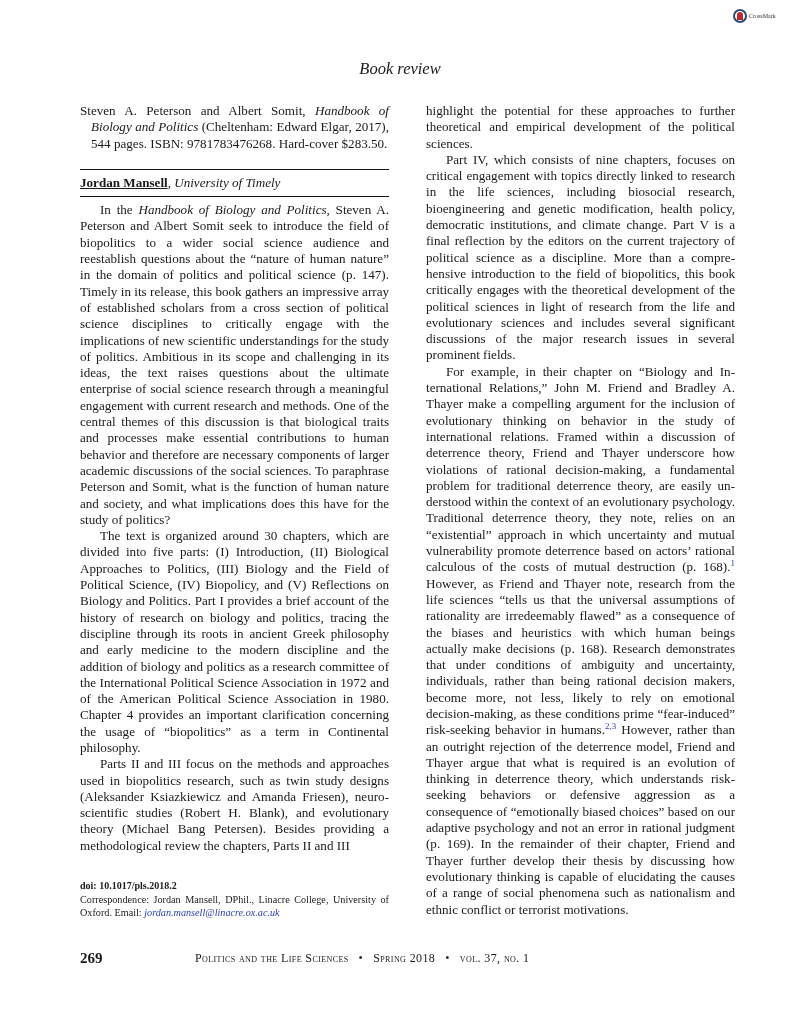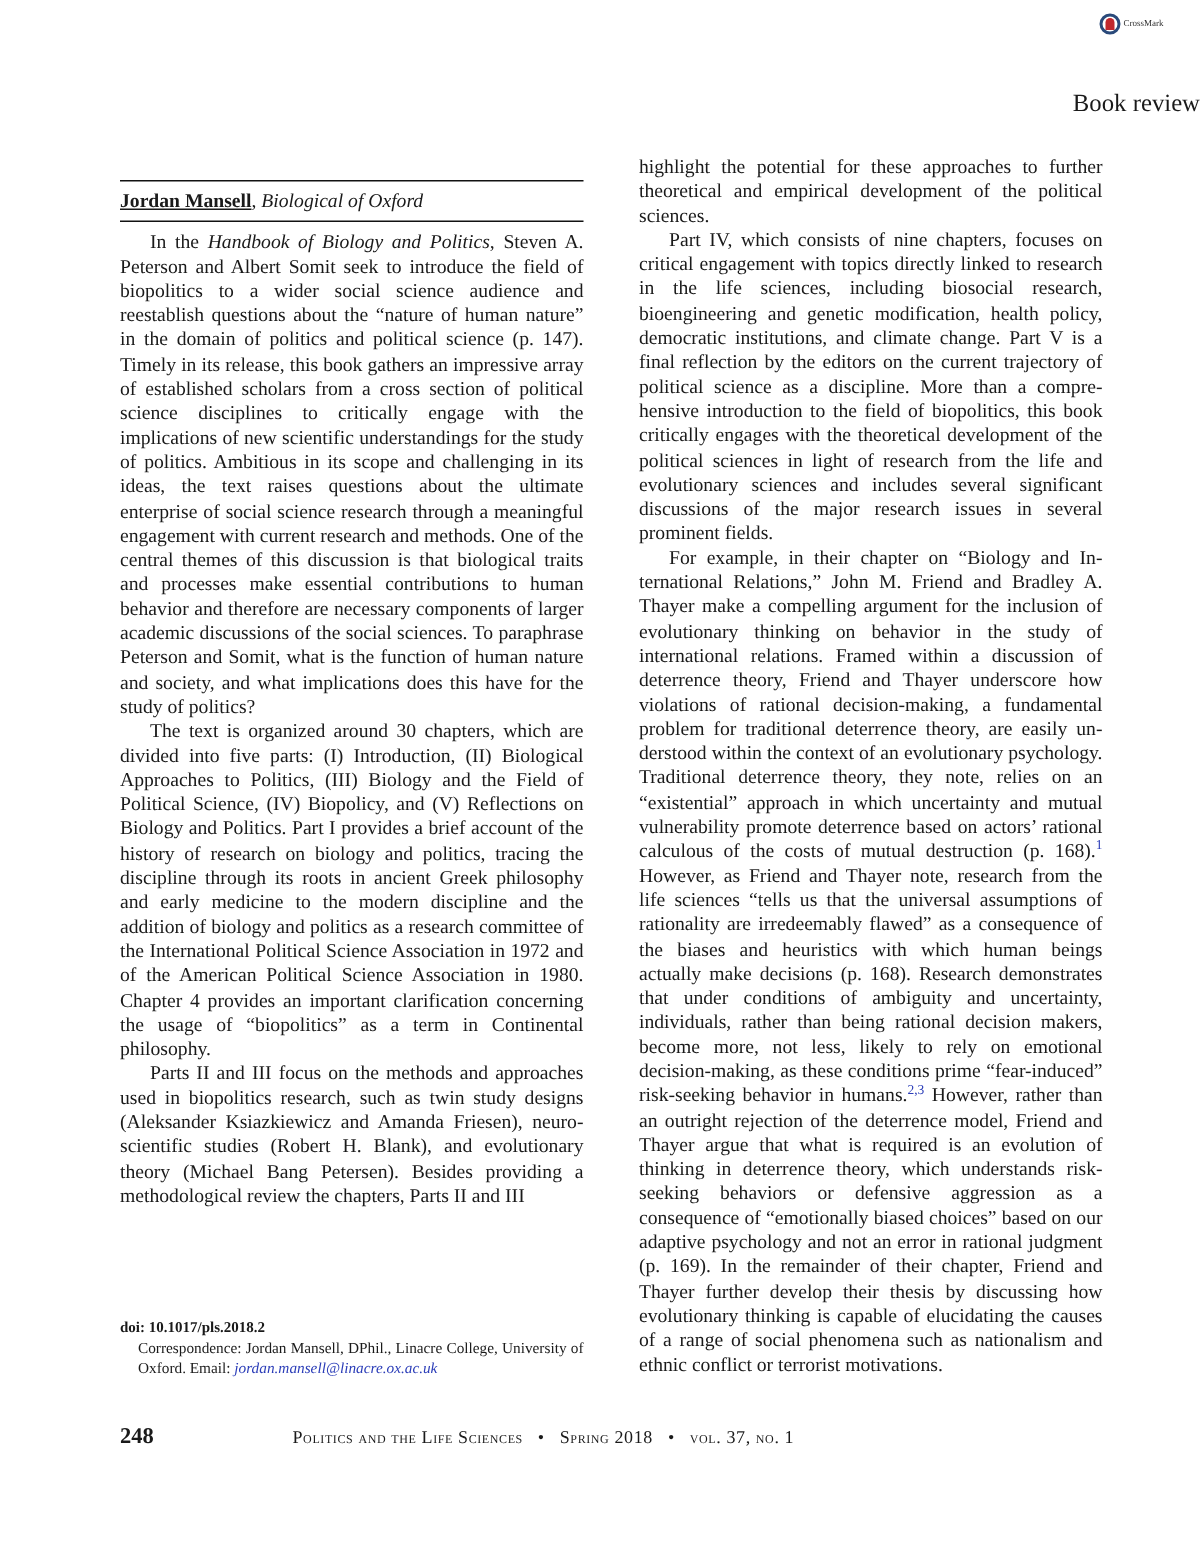"Book review" .running-head { font-style: none -> italic; text-align: right -> center }
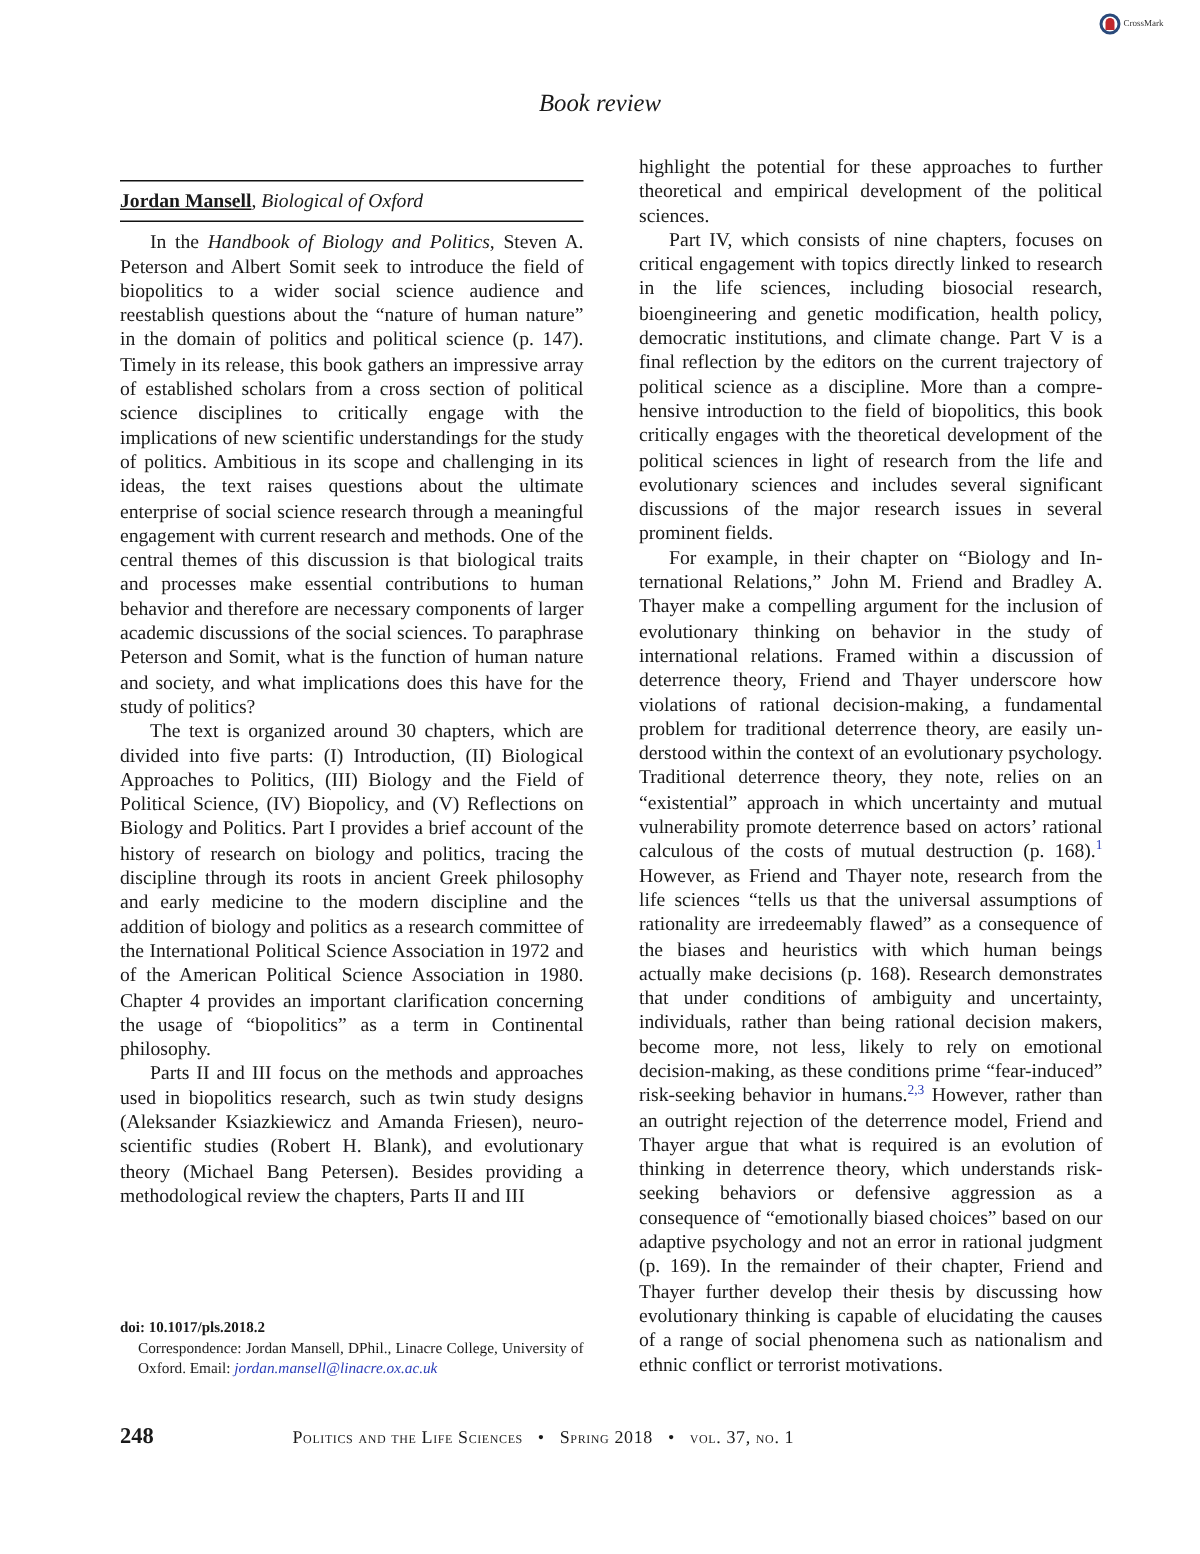"Steven A. Peterson and Albert" p.citation { html: none -> <p><span>Steven A. Peterson and Albert Somit, </span><i>Handbook of Biology and Politics</i><span> (Cheltenham: Edward Elgar, 2017), 544 pages. ISBN: 9781783476268. Hard-cover $283.50.</span></p> }
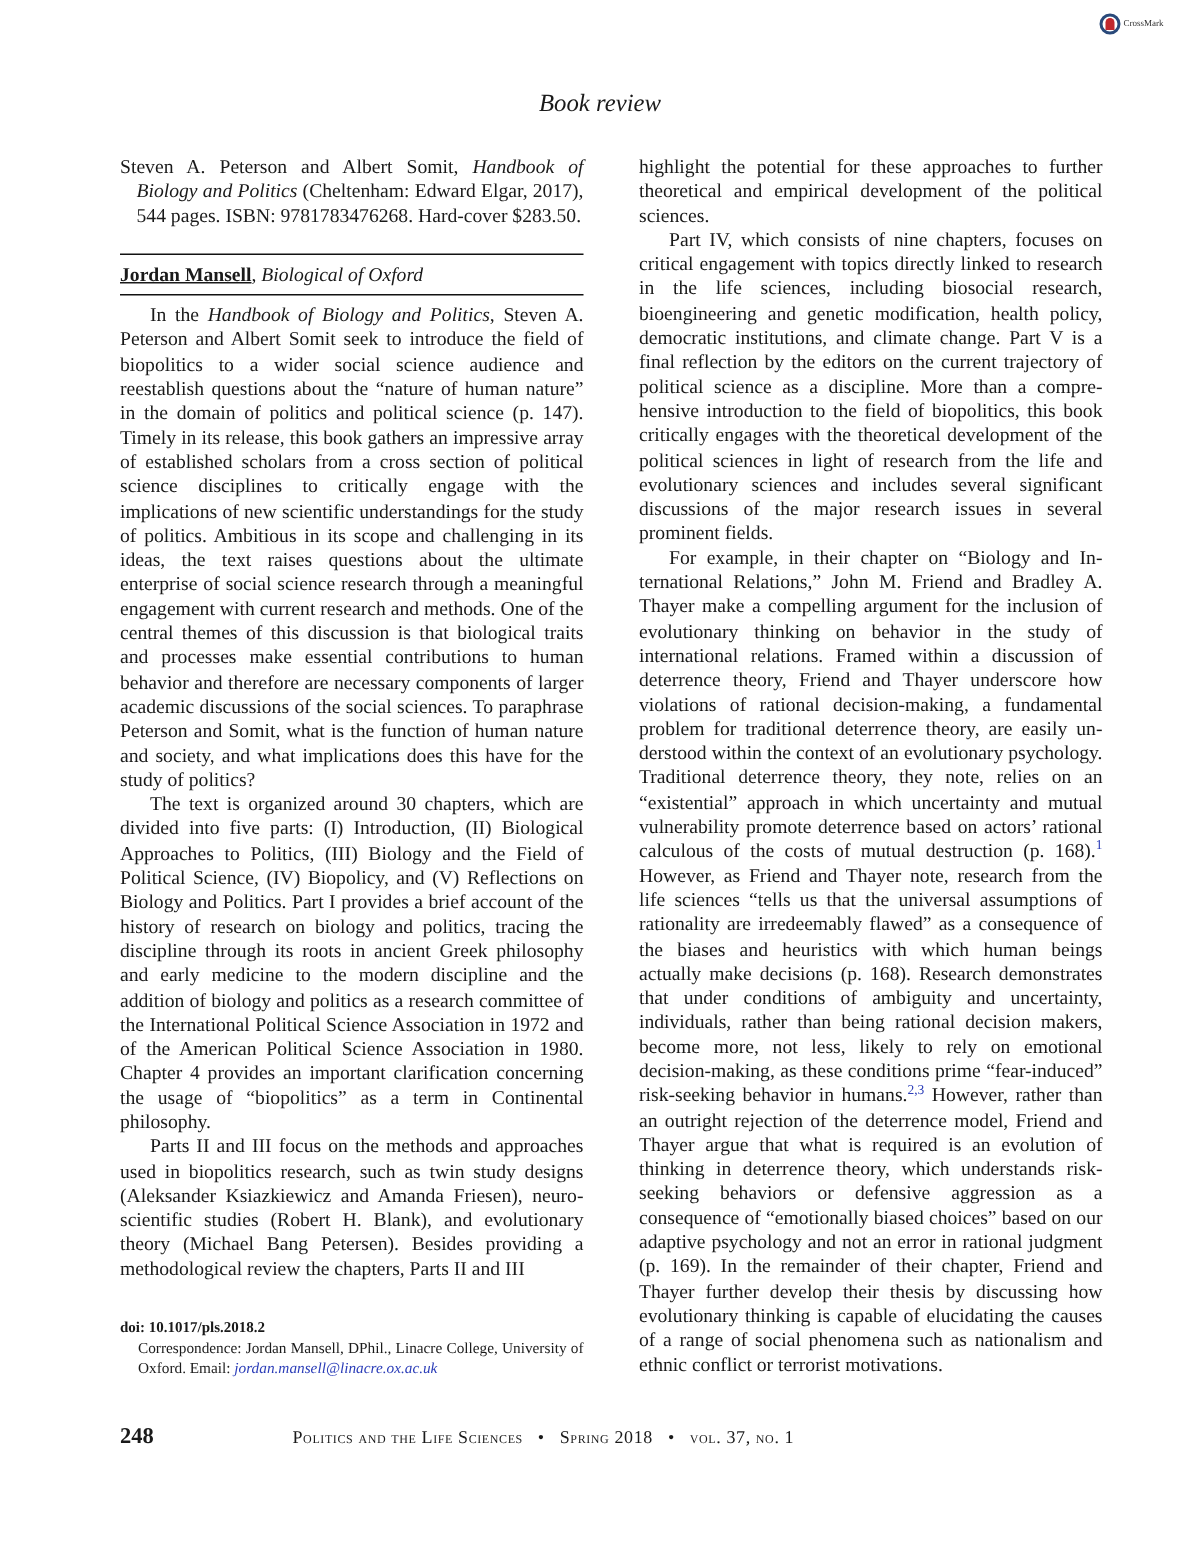"Biological of Oxford" i { text: Biological of Oxford -> University of Timely }
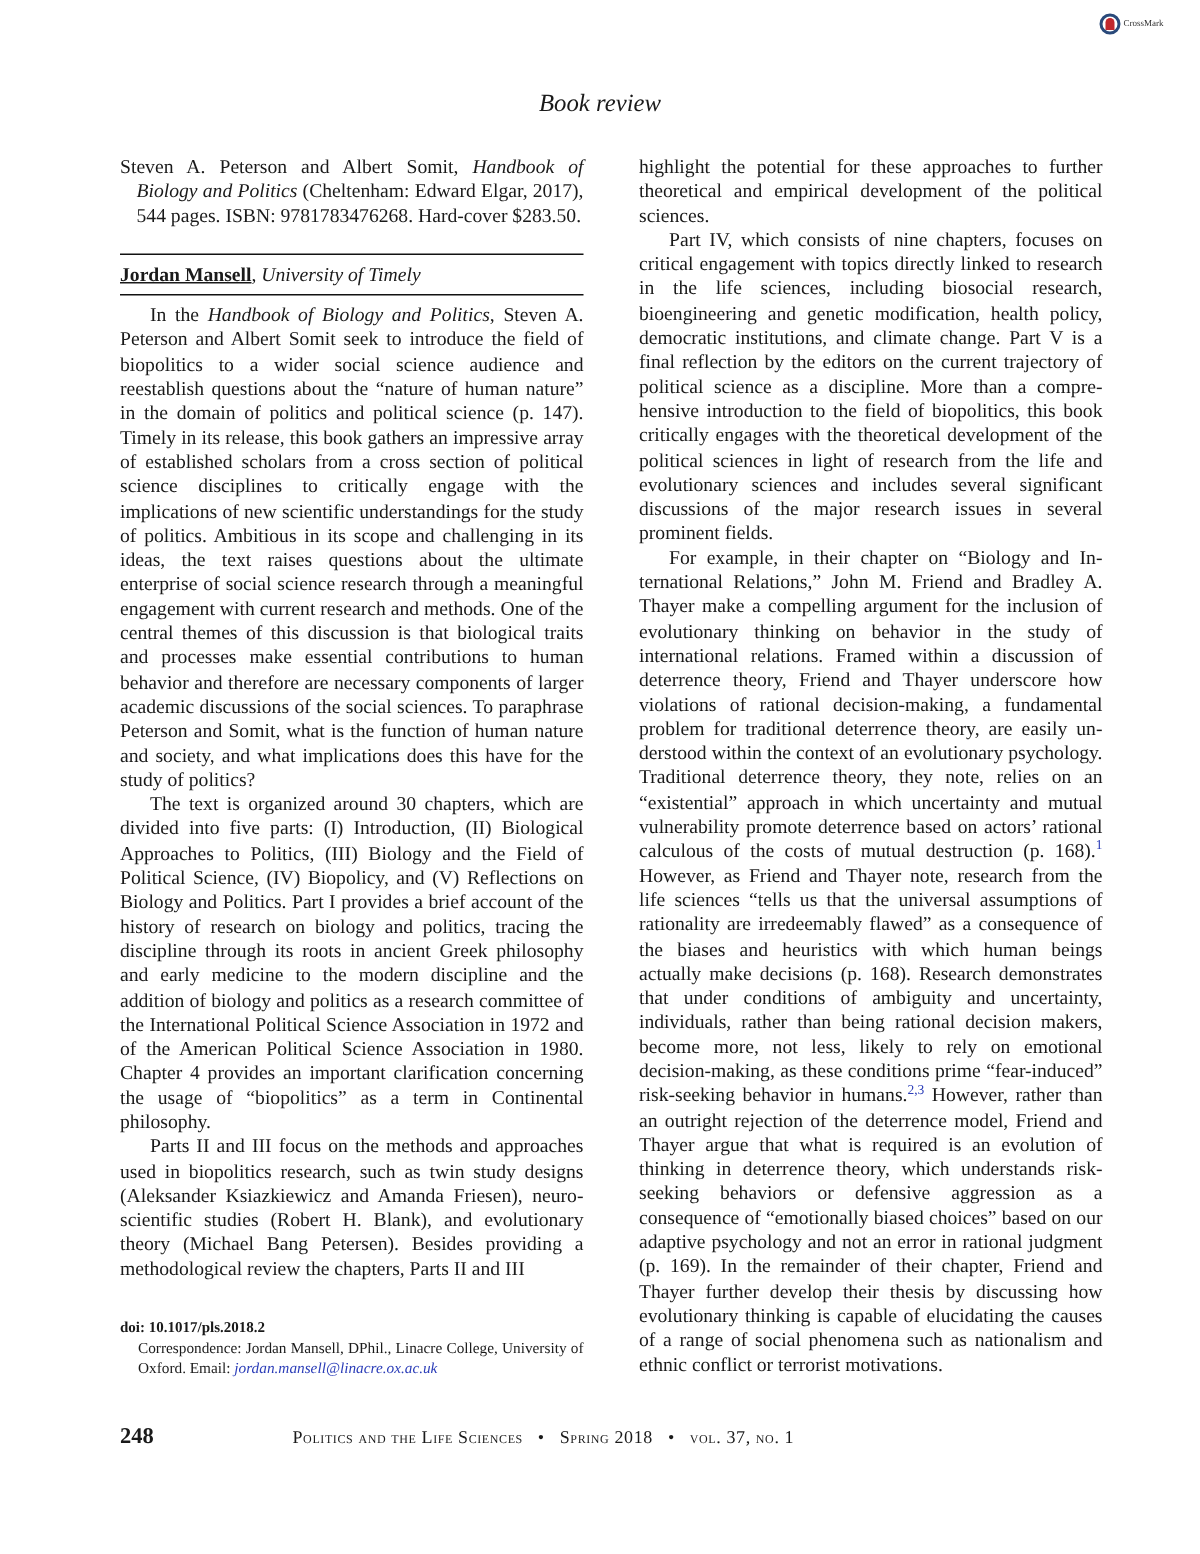"Correspondence: Jordan Mansell, DPhil.," .corr { margin-left: 12px -> none }
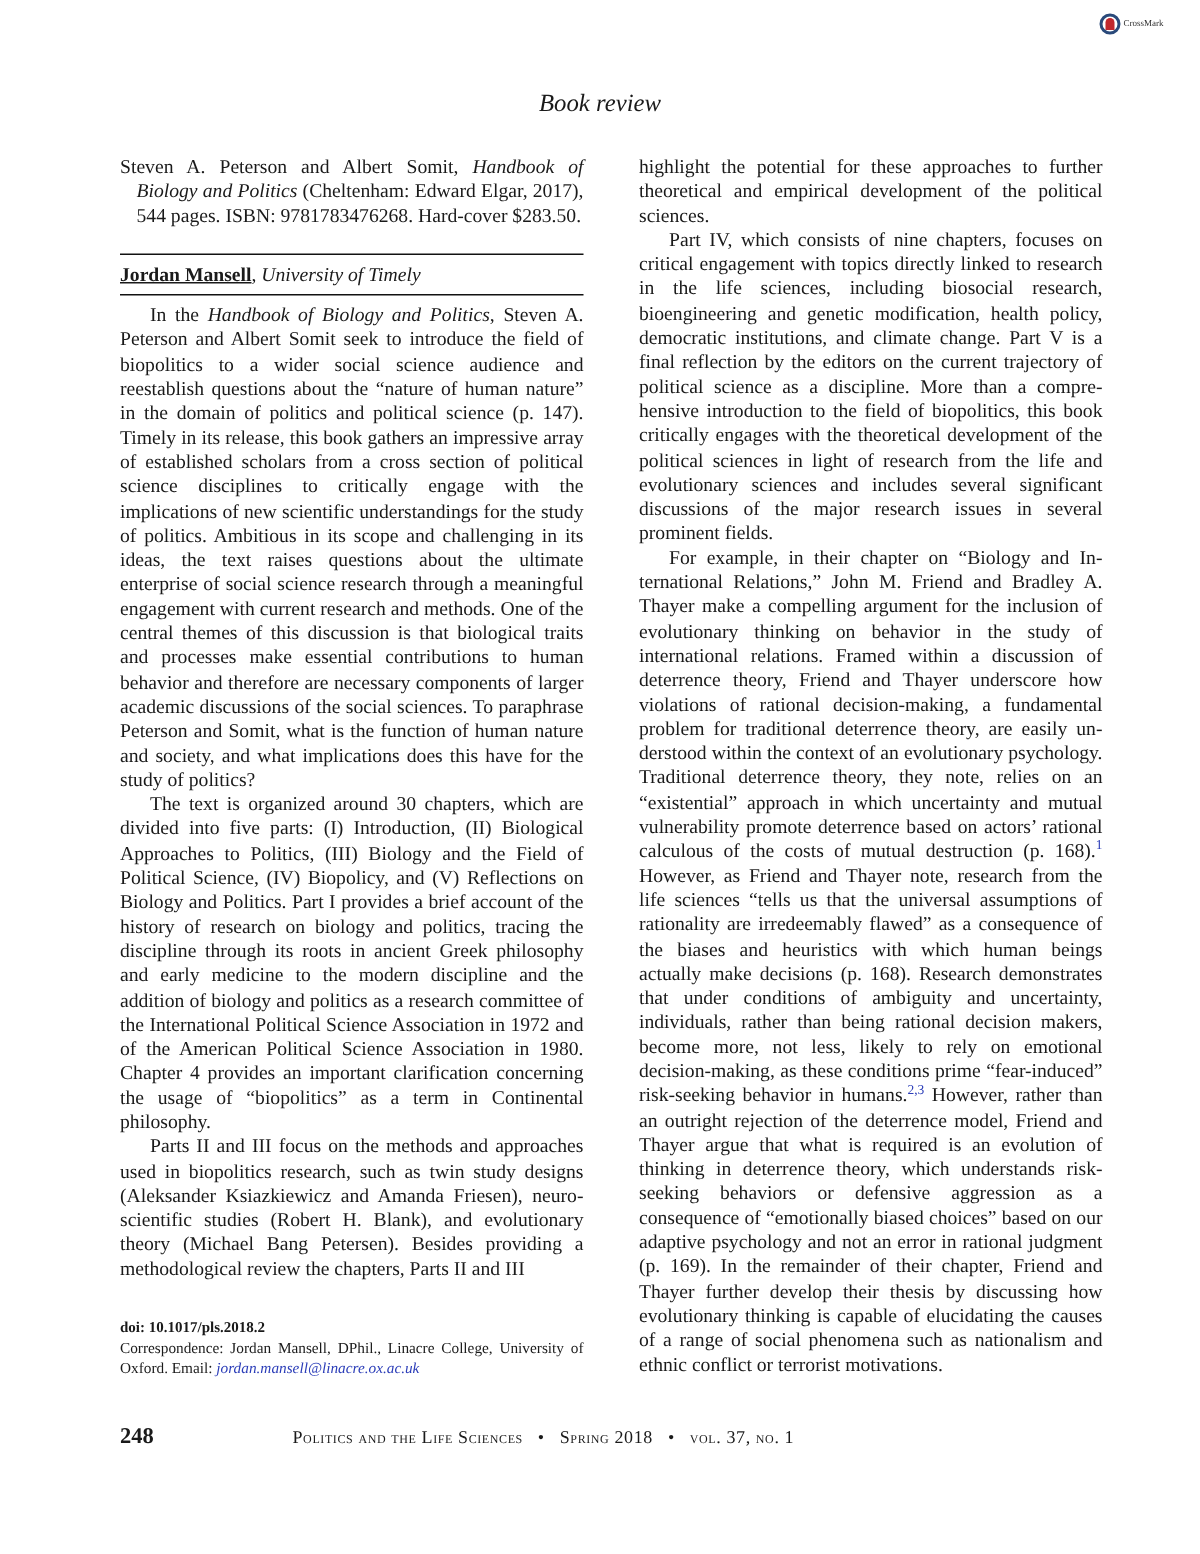"248" span.page-num { text: 248 -> 269 }
